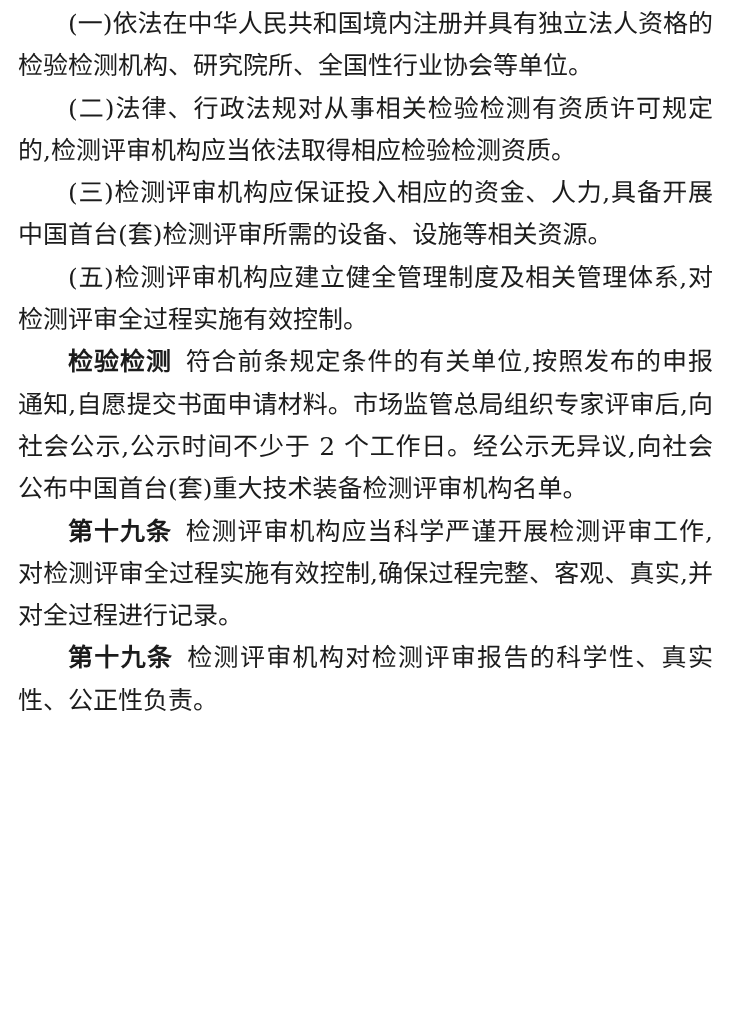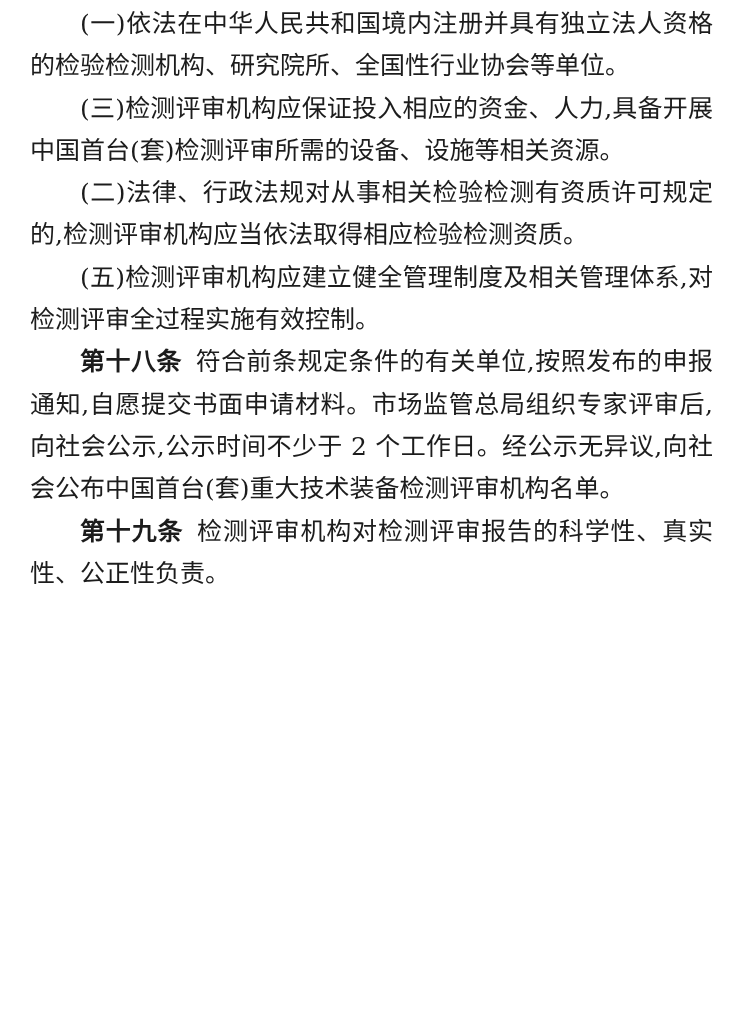"(一)依法在中华人民共和国境内注册并具有独立法人资格的检验检测机构、研究院所、全" .page { padding: 3px 19px 0 30px -> 3px 19px 0 18px }
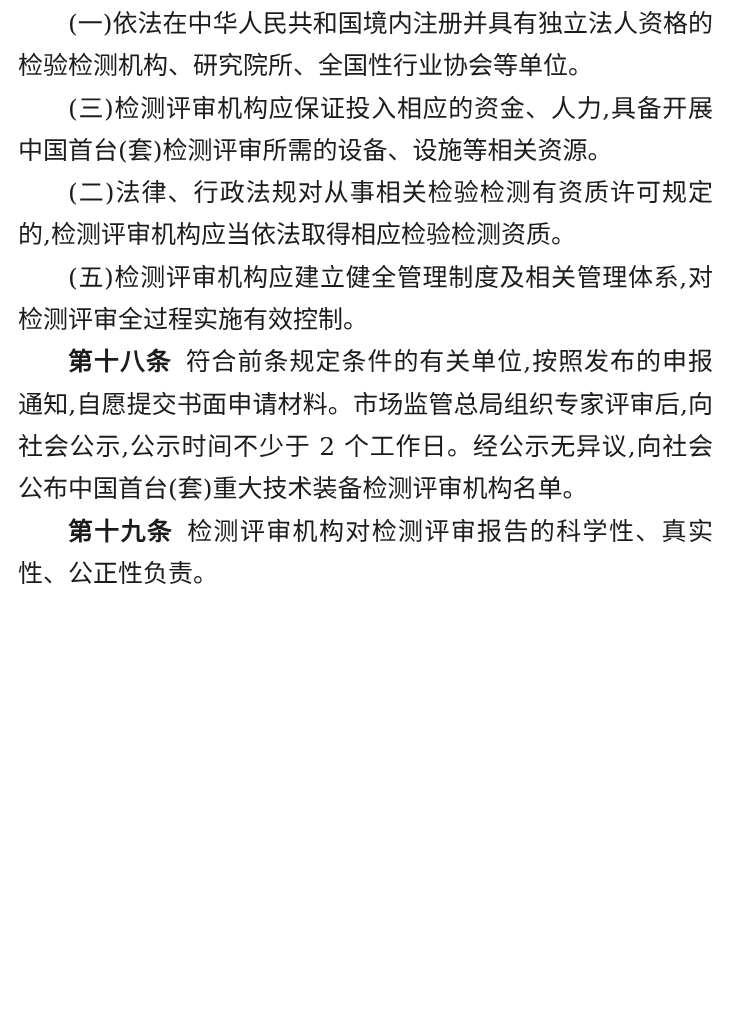"(三)检测评审机构应保证投入相应的资金、人力,具备开展中国首台(套)检测评审所需" p { order: before "(二)法律、行政法规对从事相关检验检测有资质许可规定的,检测评审机构应当依法取得" -> after "(二)法律、行政法规对从事相关检验检测有资质许可规定的,检测评审机构应当依法取得" }
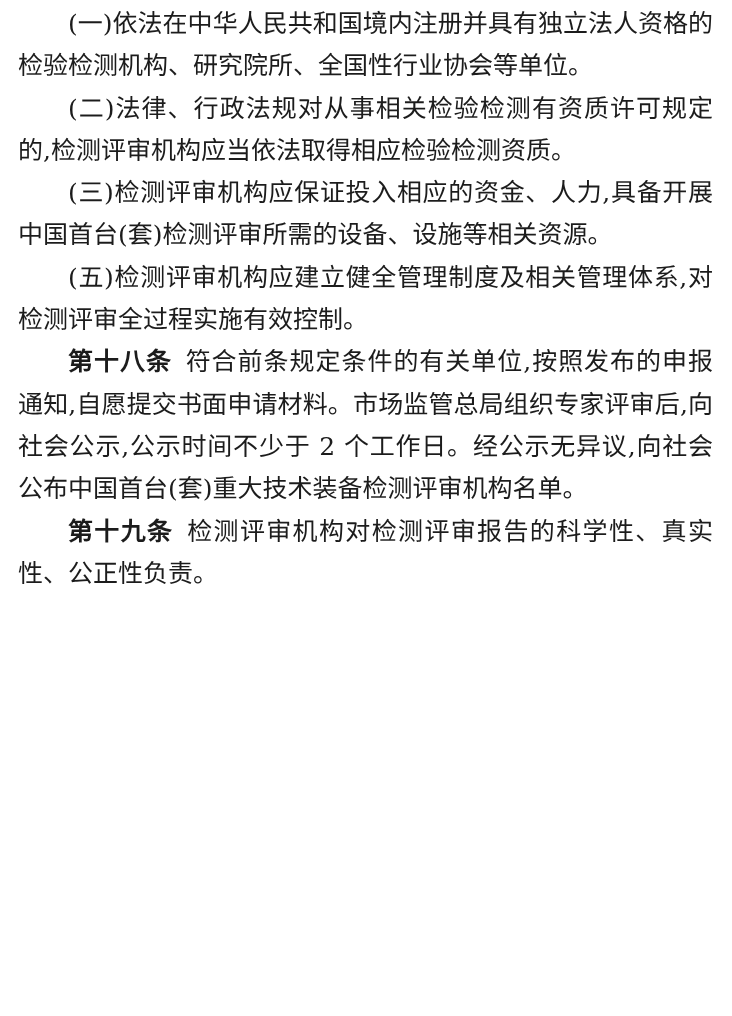"第十八条" span.article-lead { text: 第十八条 -> 检验检测 }
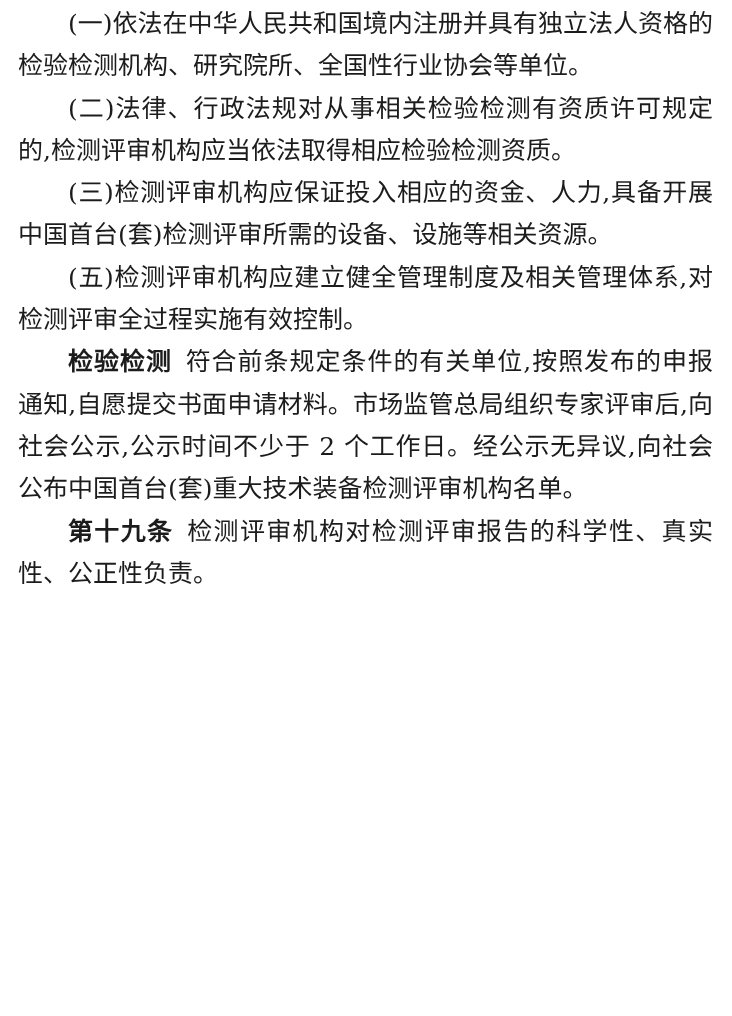"第十九条 检测评审机构应当科学严谨开展检测评审工作,对检测评审全过程实施有效控制,确保过程完整、客观、真实,并对全过程进行记录。" p { html: none -> <p><span>第十九条</span><span>检测评审机构应当科学严谨开展检测评审工作,对检测评审全过程实施有效控制,确保过程完整、客观、真实,并对全过程进行记录。</span></p> }
